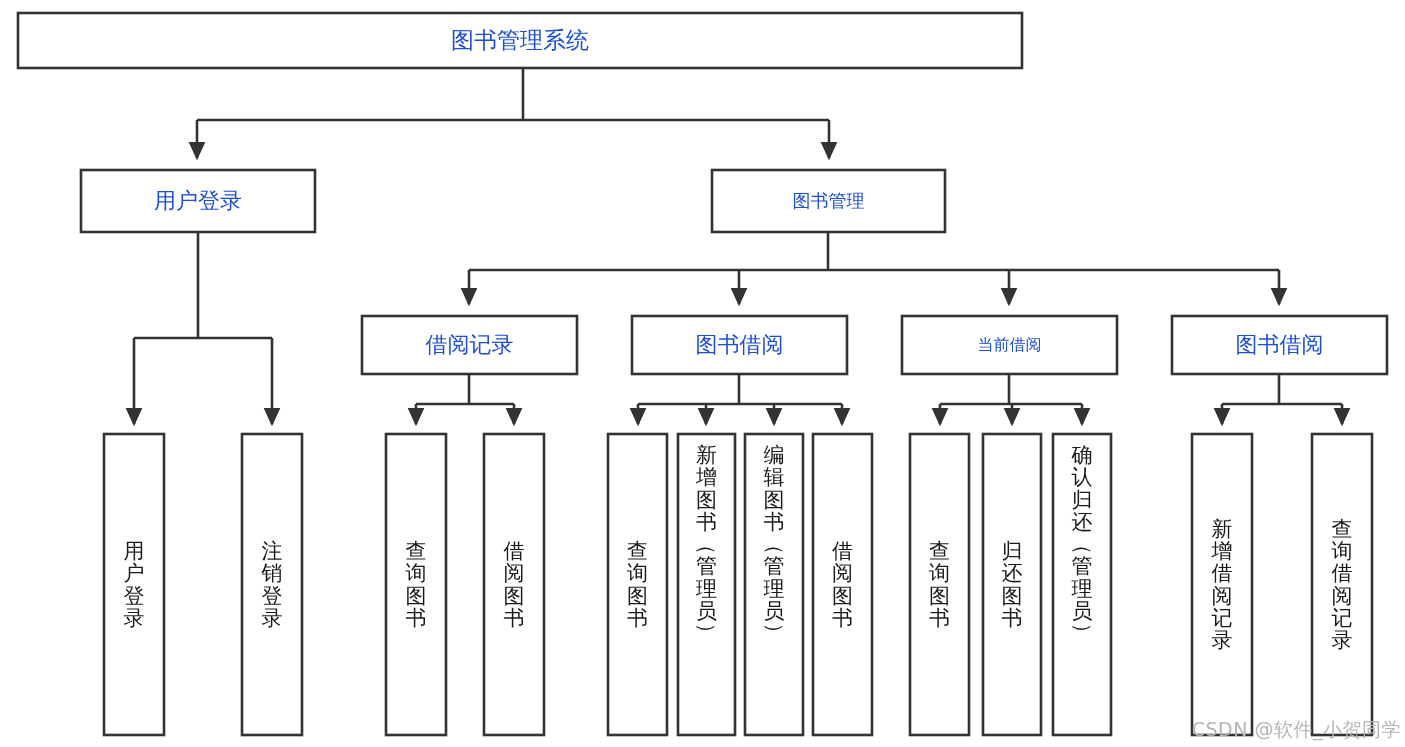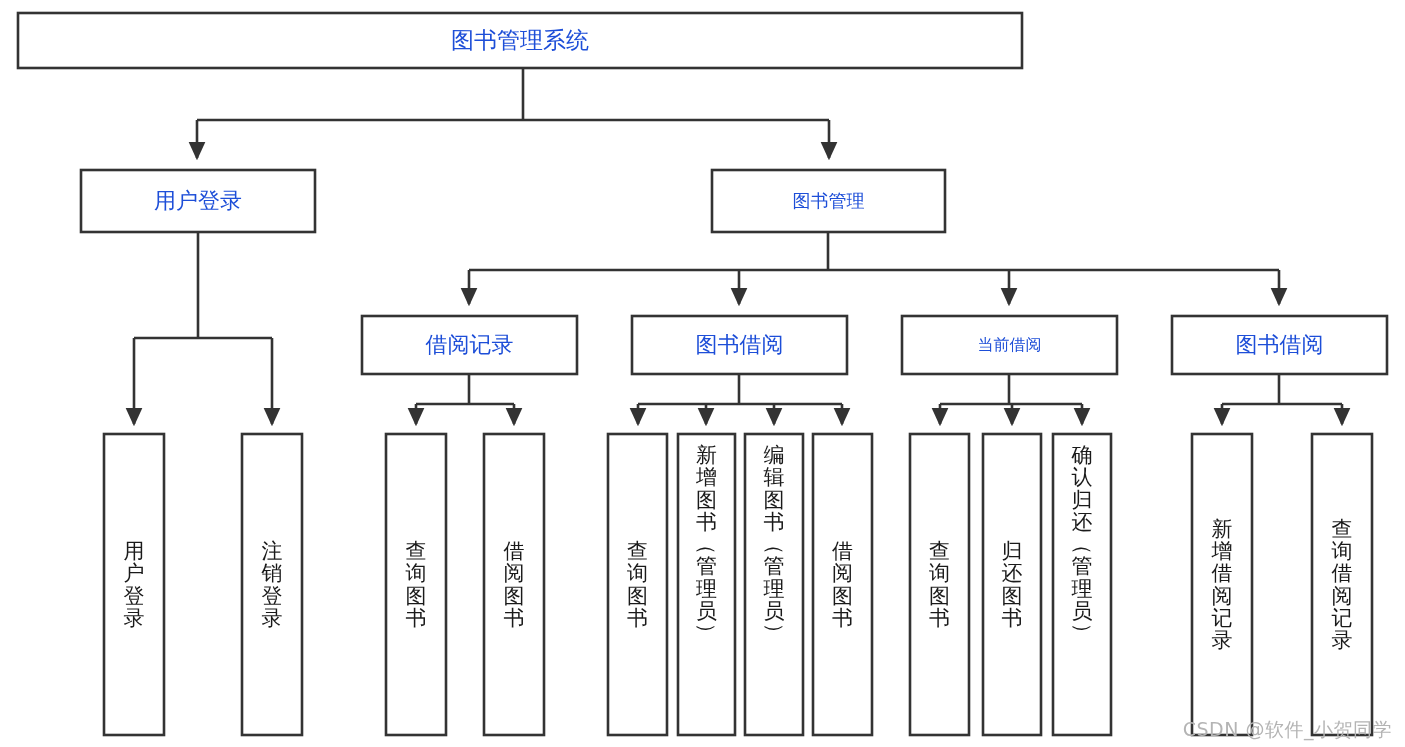"CSDN @软件_小贺同学" .watermark { right: 13px -> 4px }
